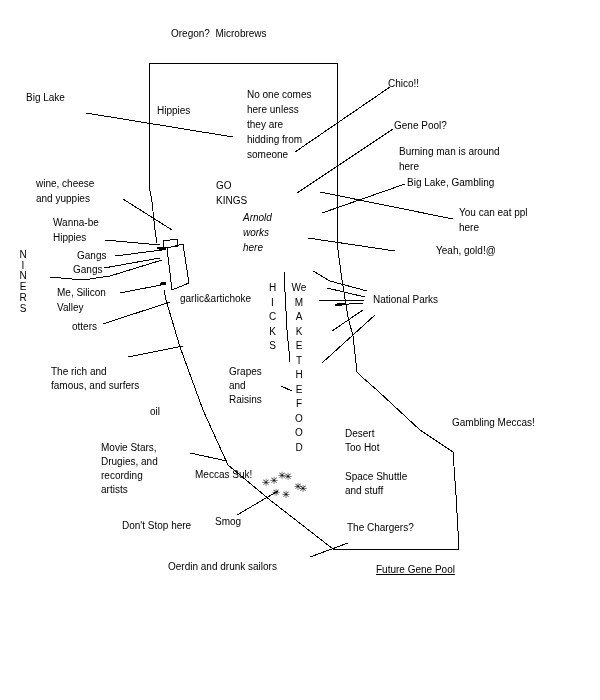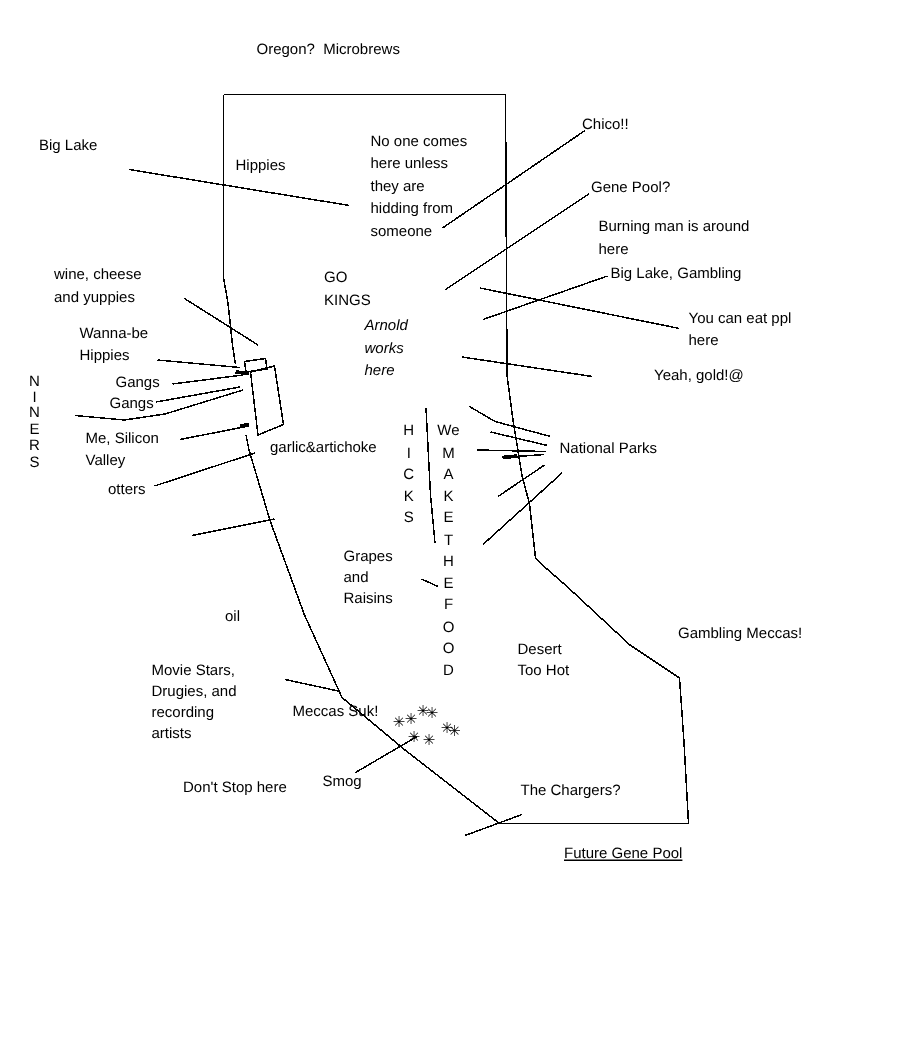"The rich and" div.lbl { html: none -> <div>The rich and famous, and surfers</div> }
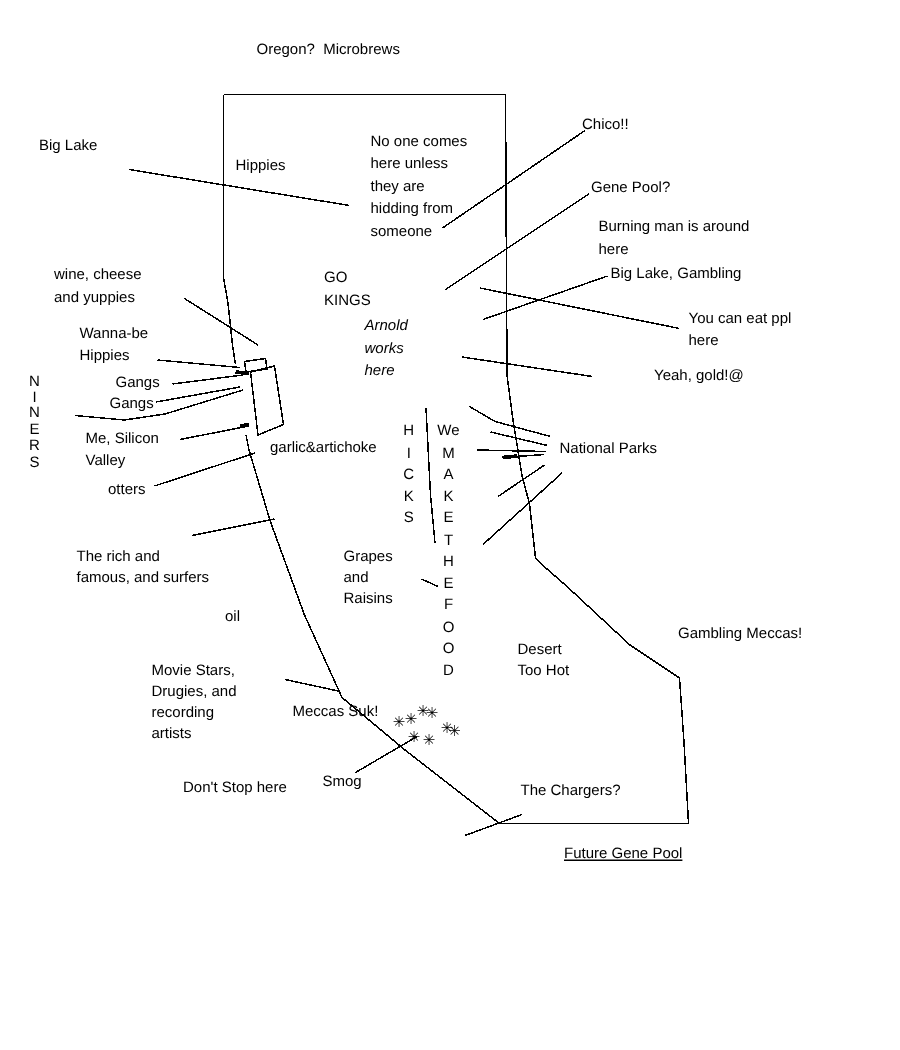"Space Shuttle" div.lbl { html: none -> <div>Space Shuttle and stuff</div> }
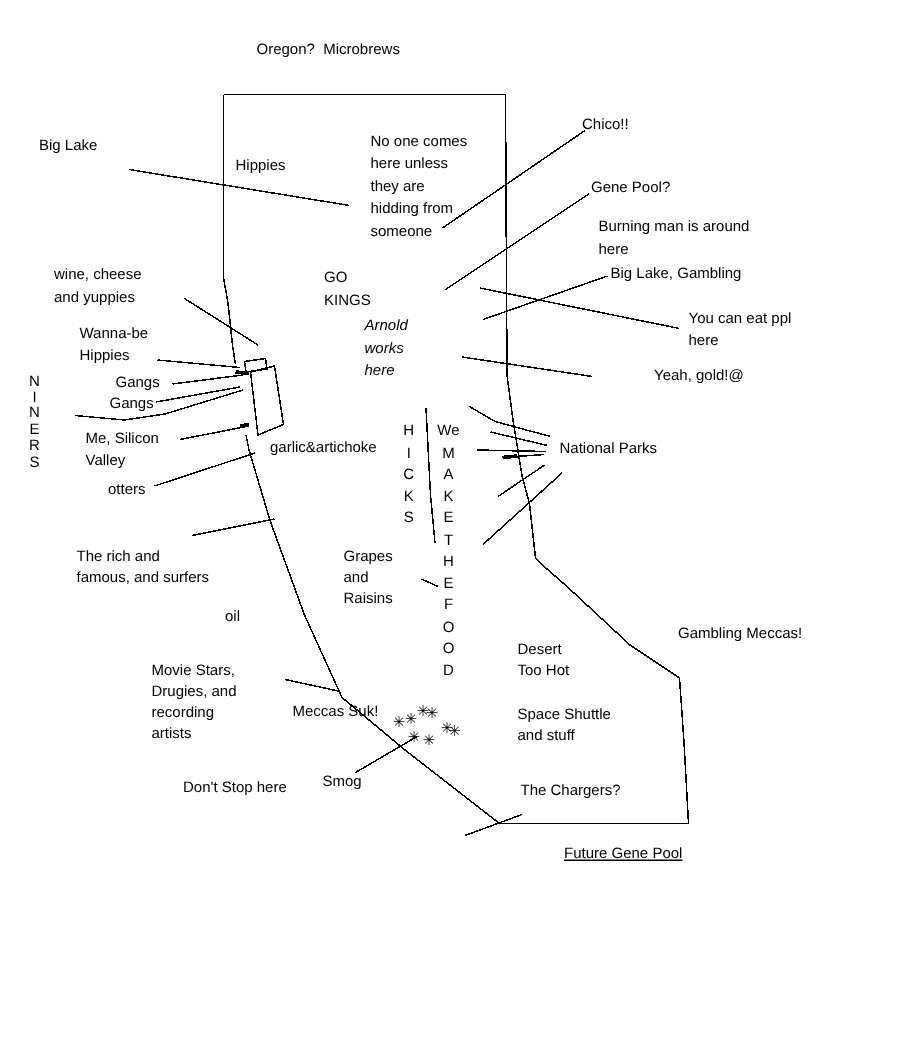"Oerdin and drunk sailors" div.lbl { html: none -> <div>Oerdin and drunk sailors</div> }
